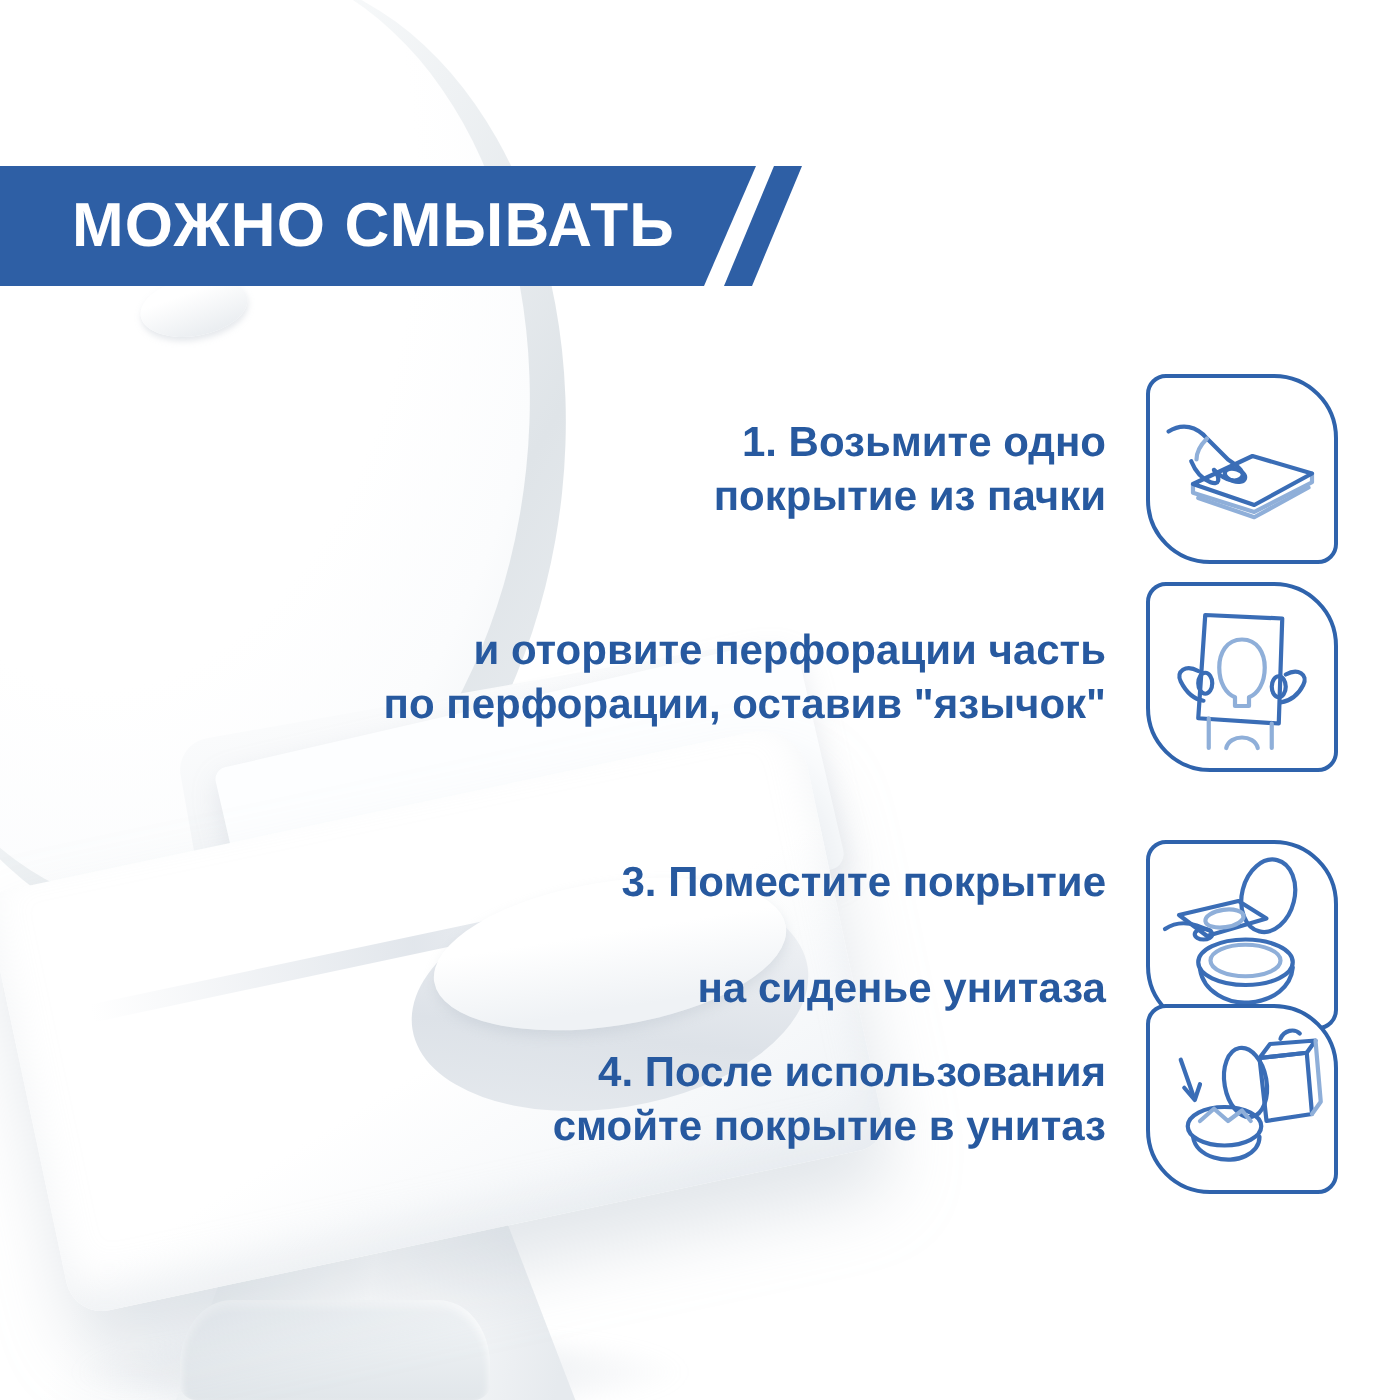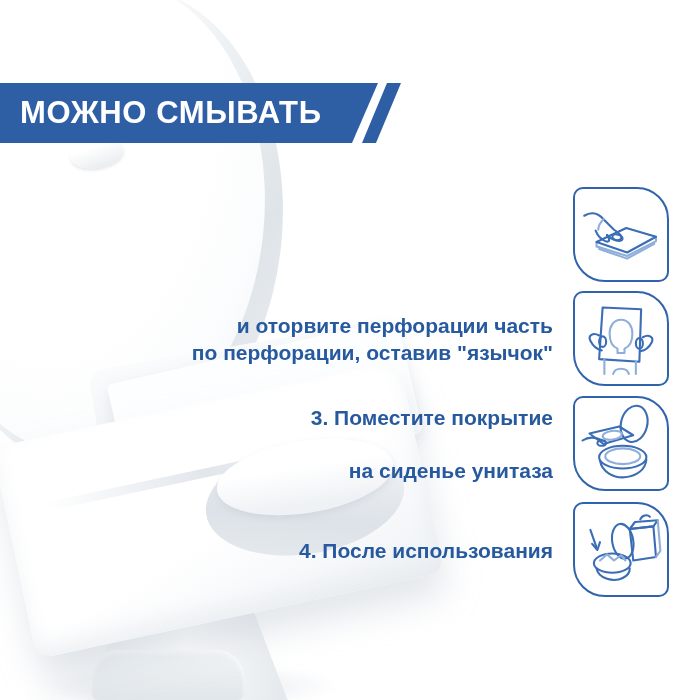"МОЖНО СМЫВАТЬ" .banner-title { left: 20px -> 36px }
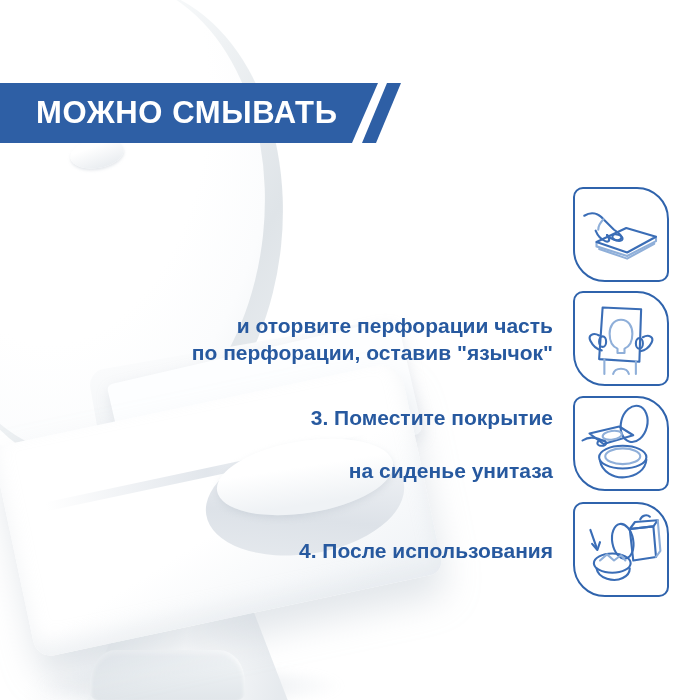"1. Возьмите одно" div.step { html: none -> <div> <span>1. Возьмите одно</span> <span>покрытие из пачки</span> </div> }
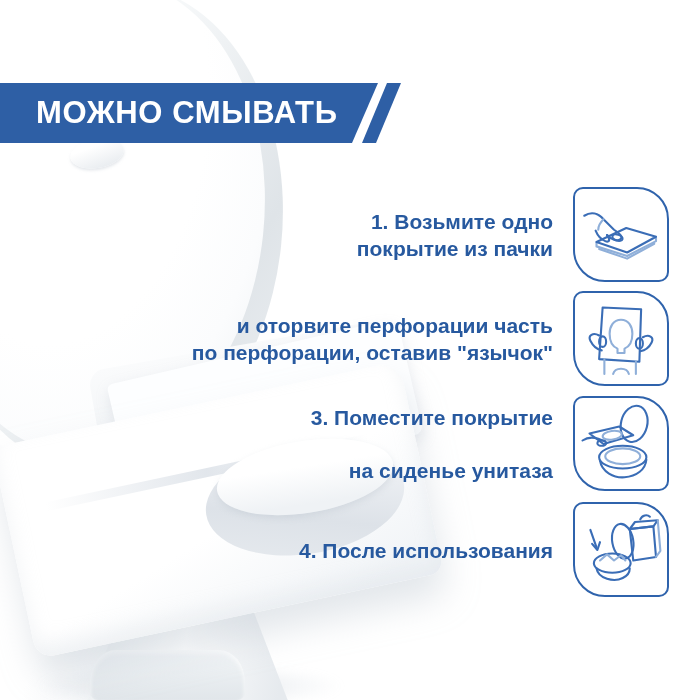"3. Поместите покрытие" .s3 { top: 396px -> 420px }
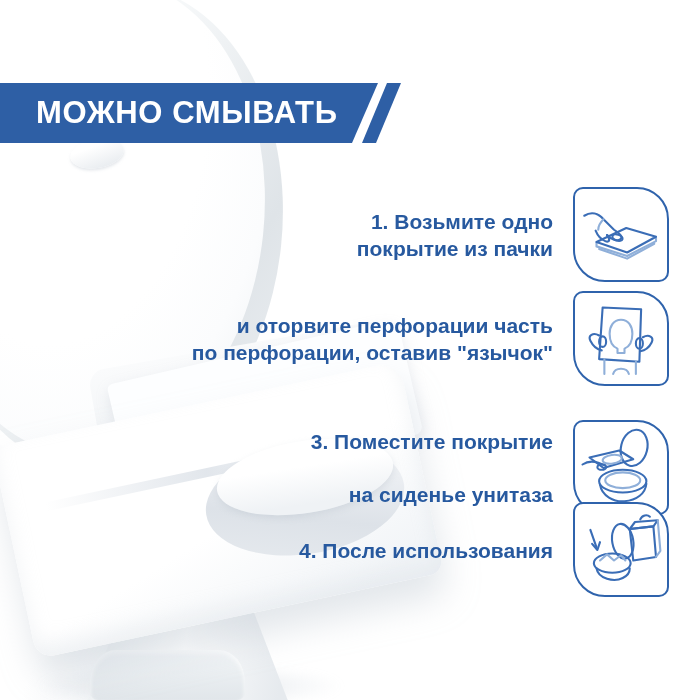"смойте покрытие в унитаз" span { html: none -> <span>смойте покрытие в унитаз</span> }
